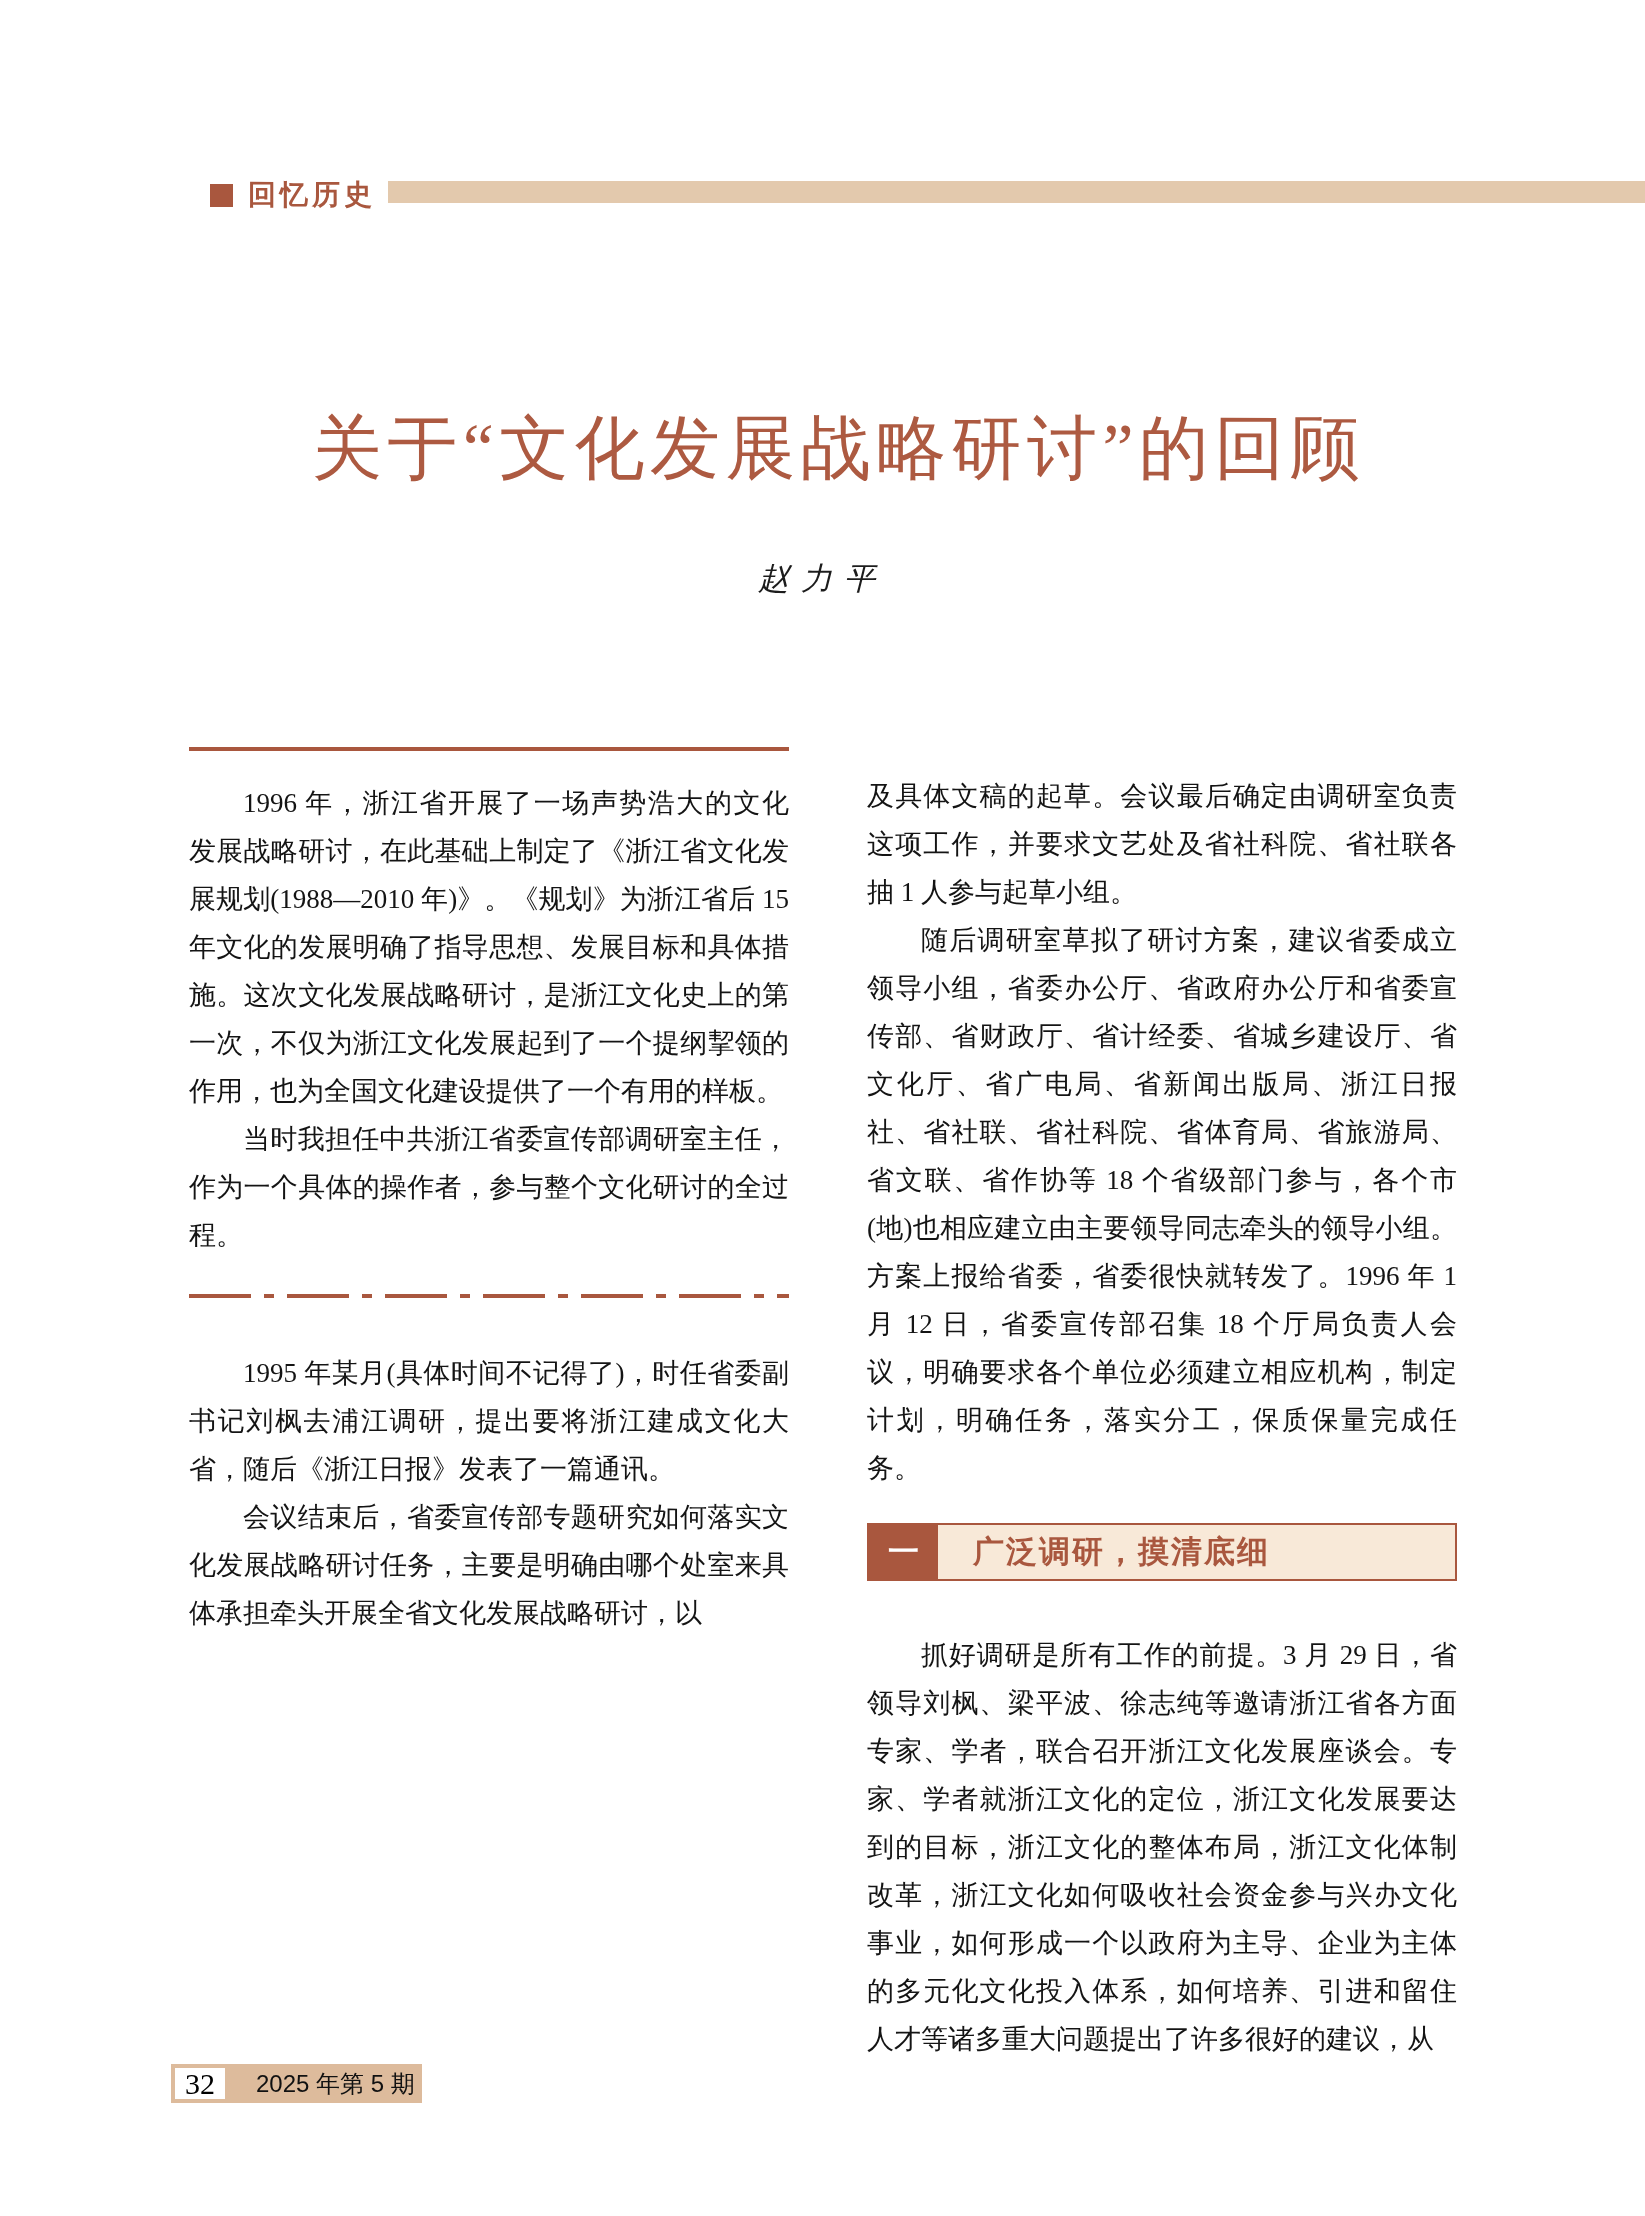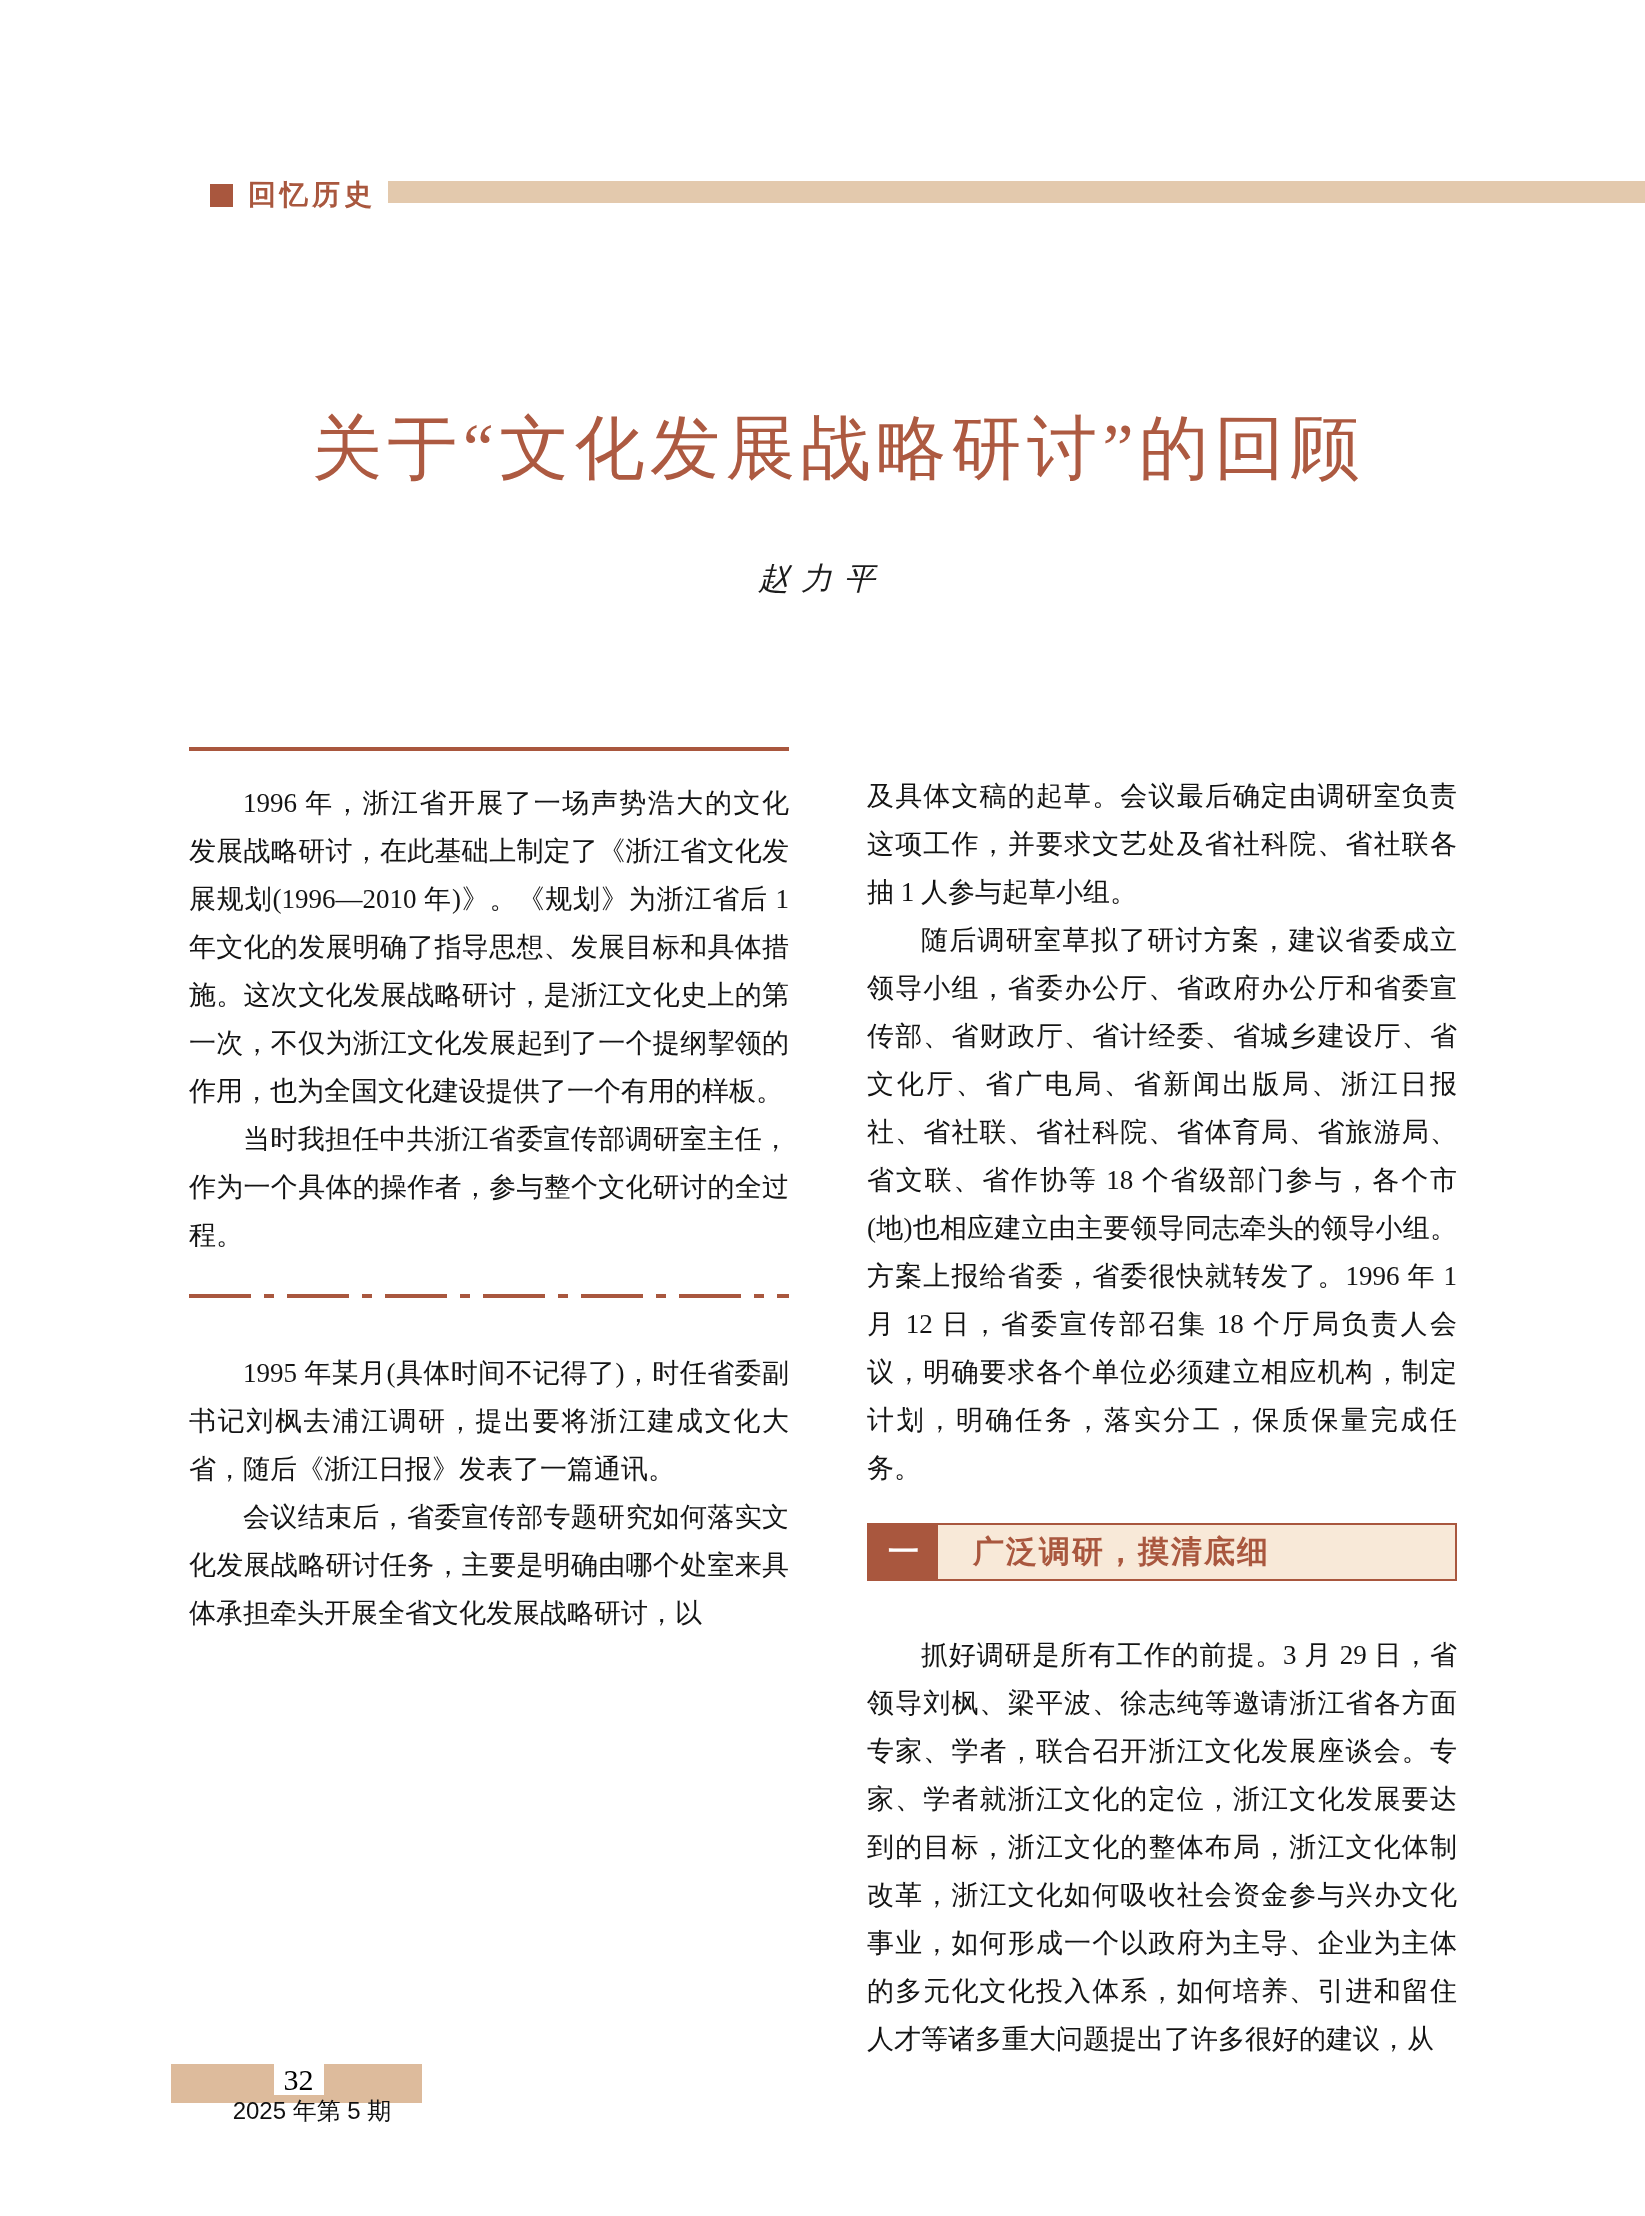"1996" p { text: 1996—2010 年)》。《规划》为浙江省后 1 -> 1988—2010 年)》。《规划》为浙江省后 15 }
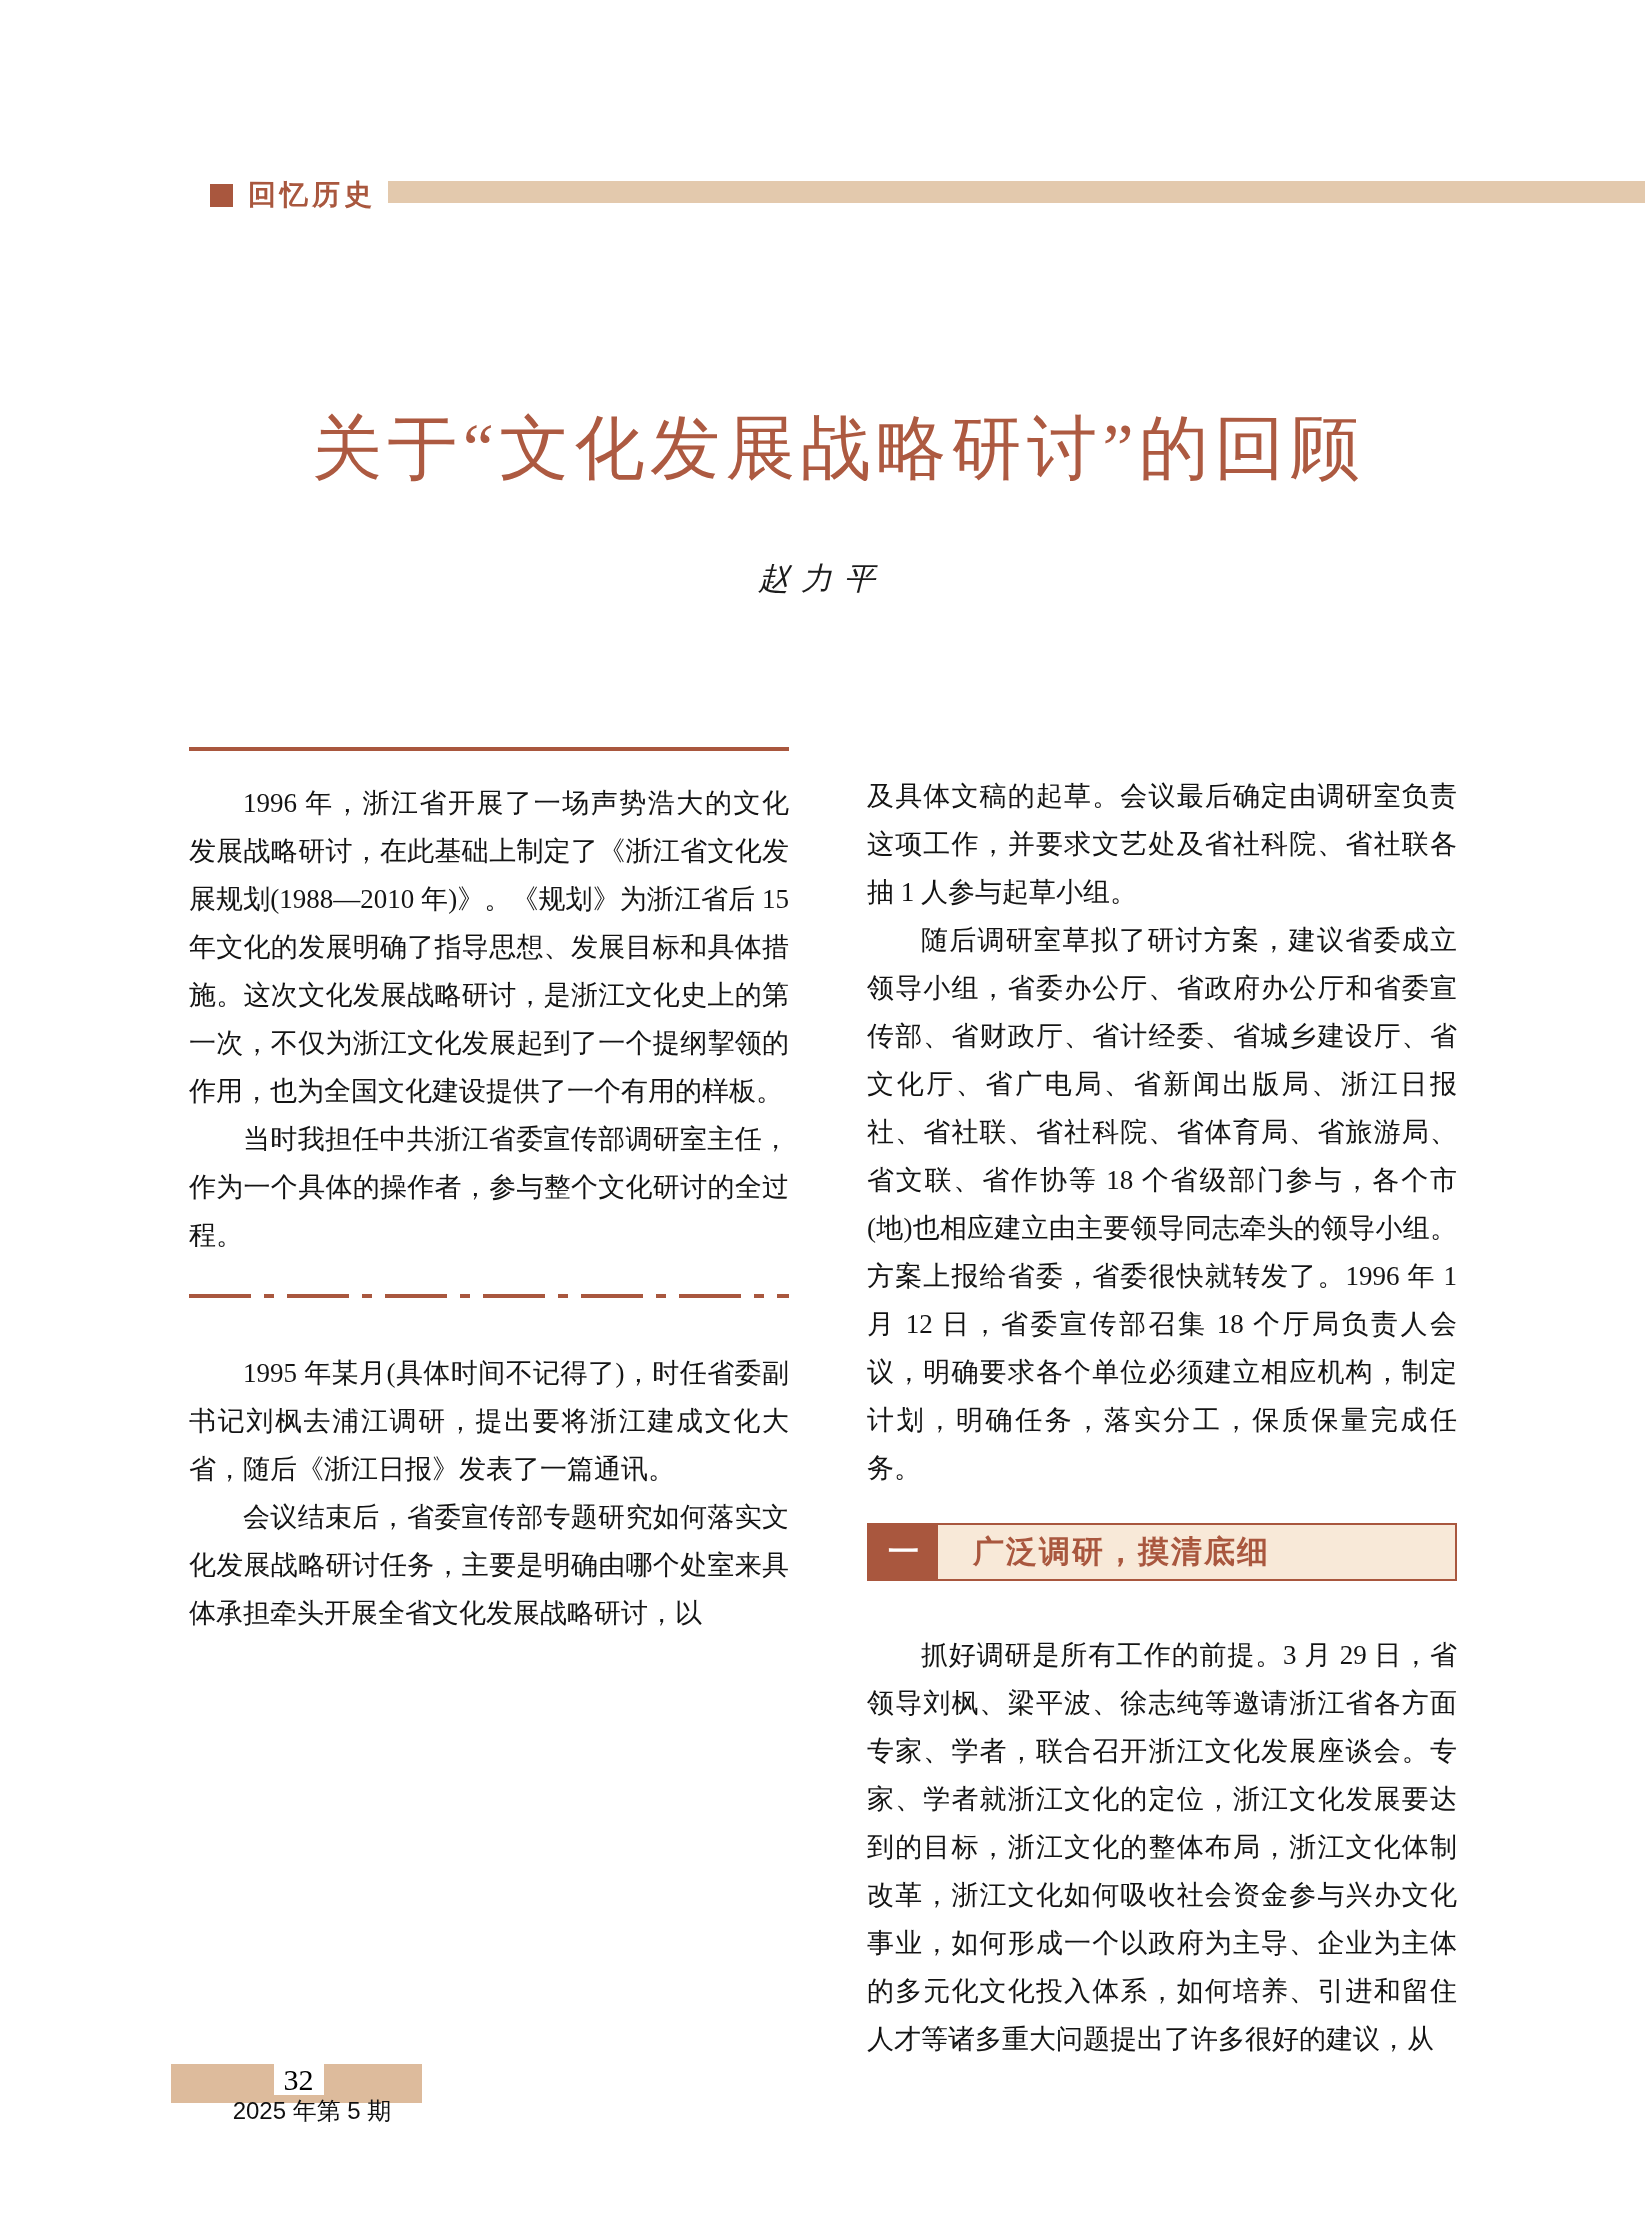"32" .footer { flex-direction: column -> none }
